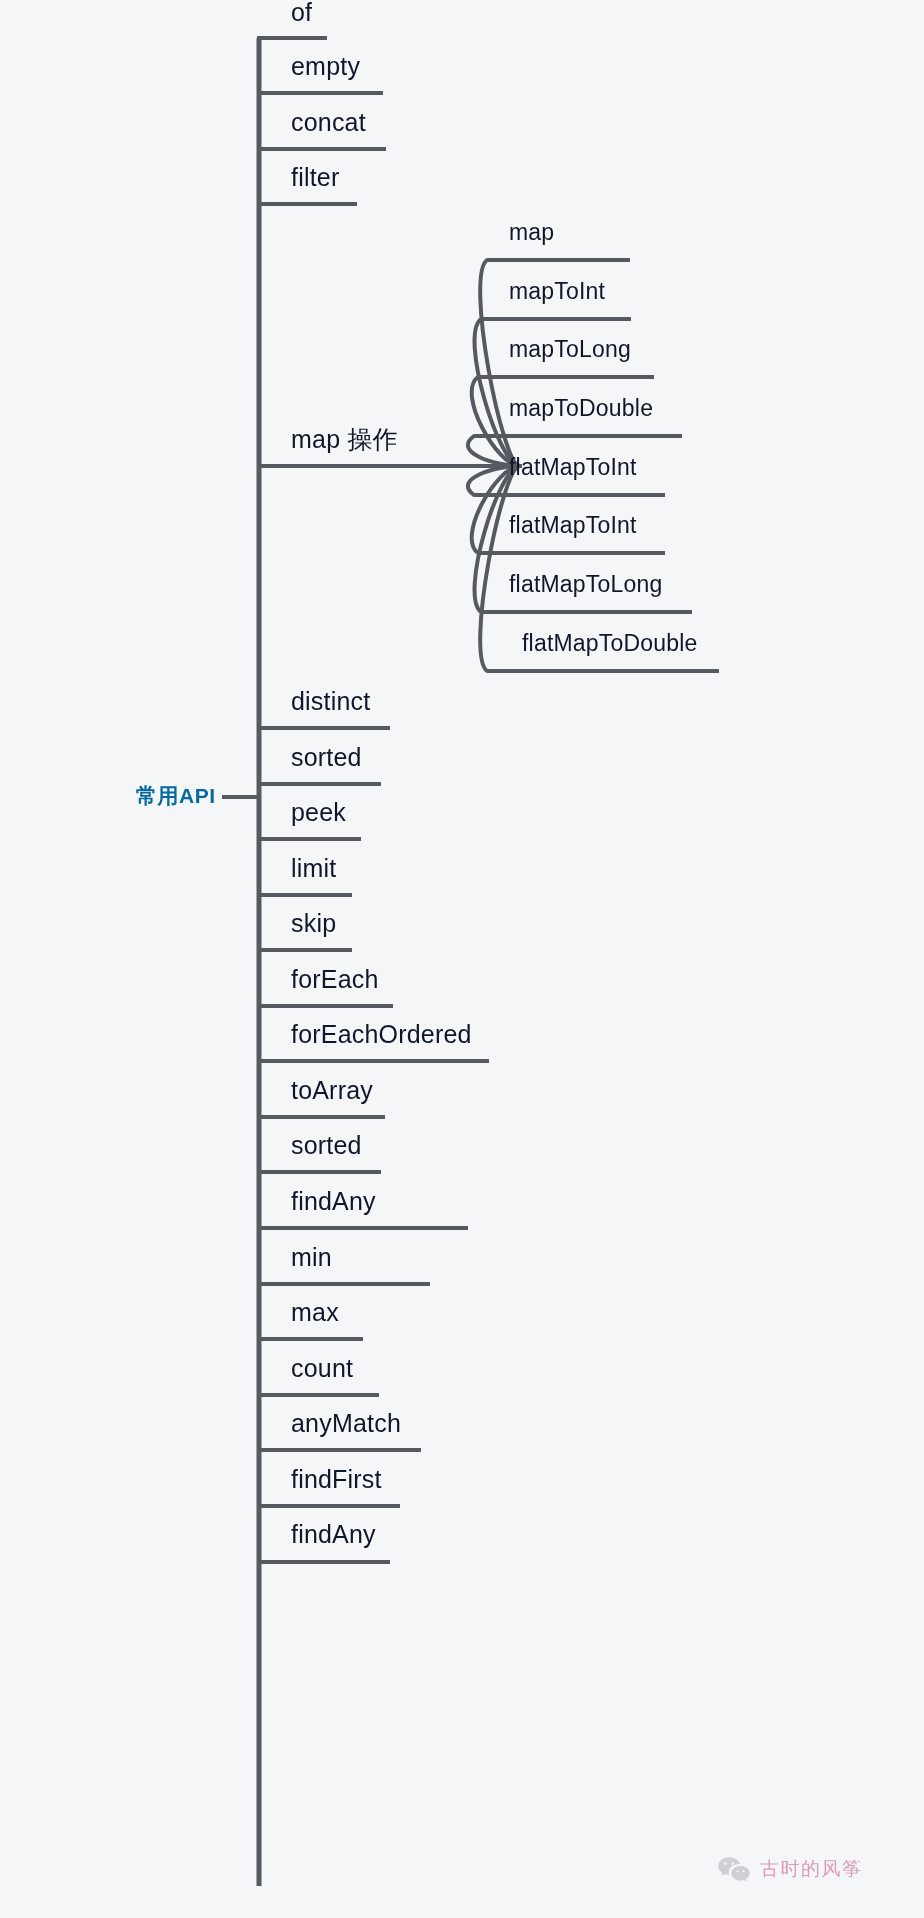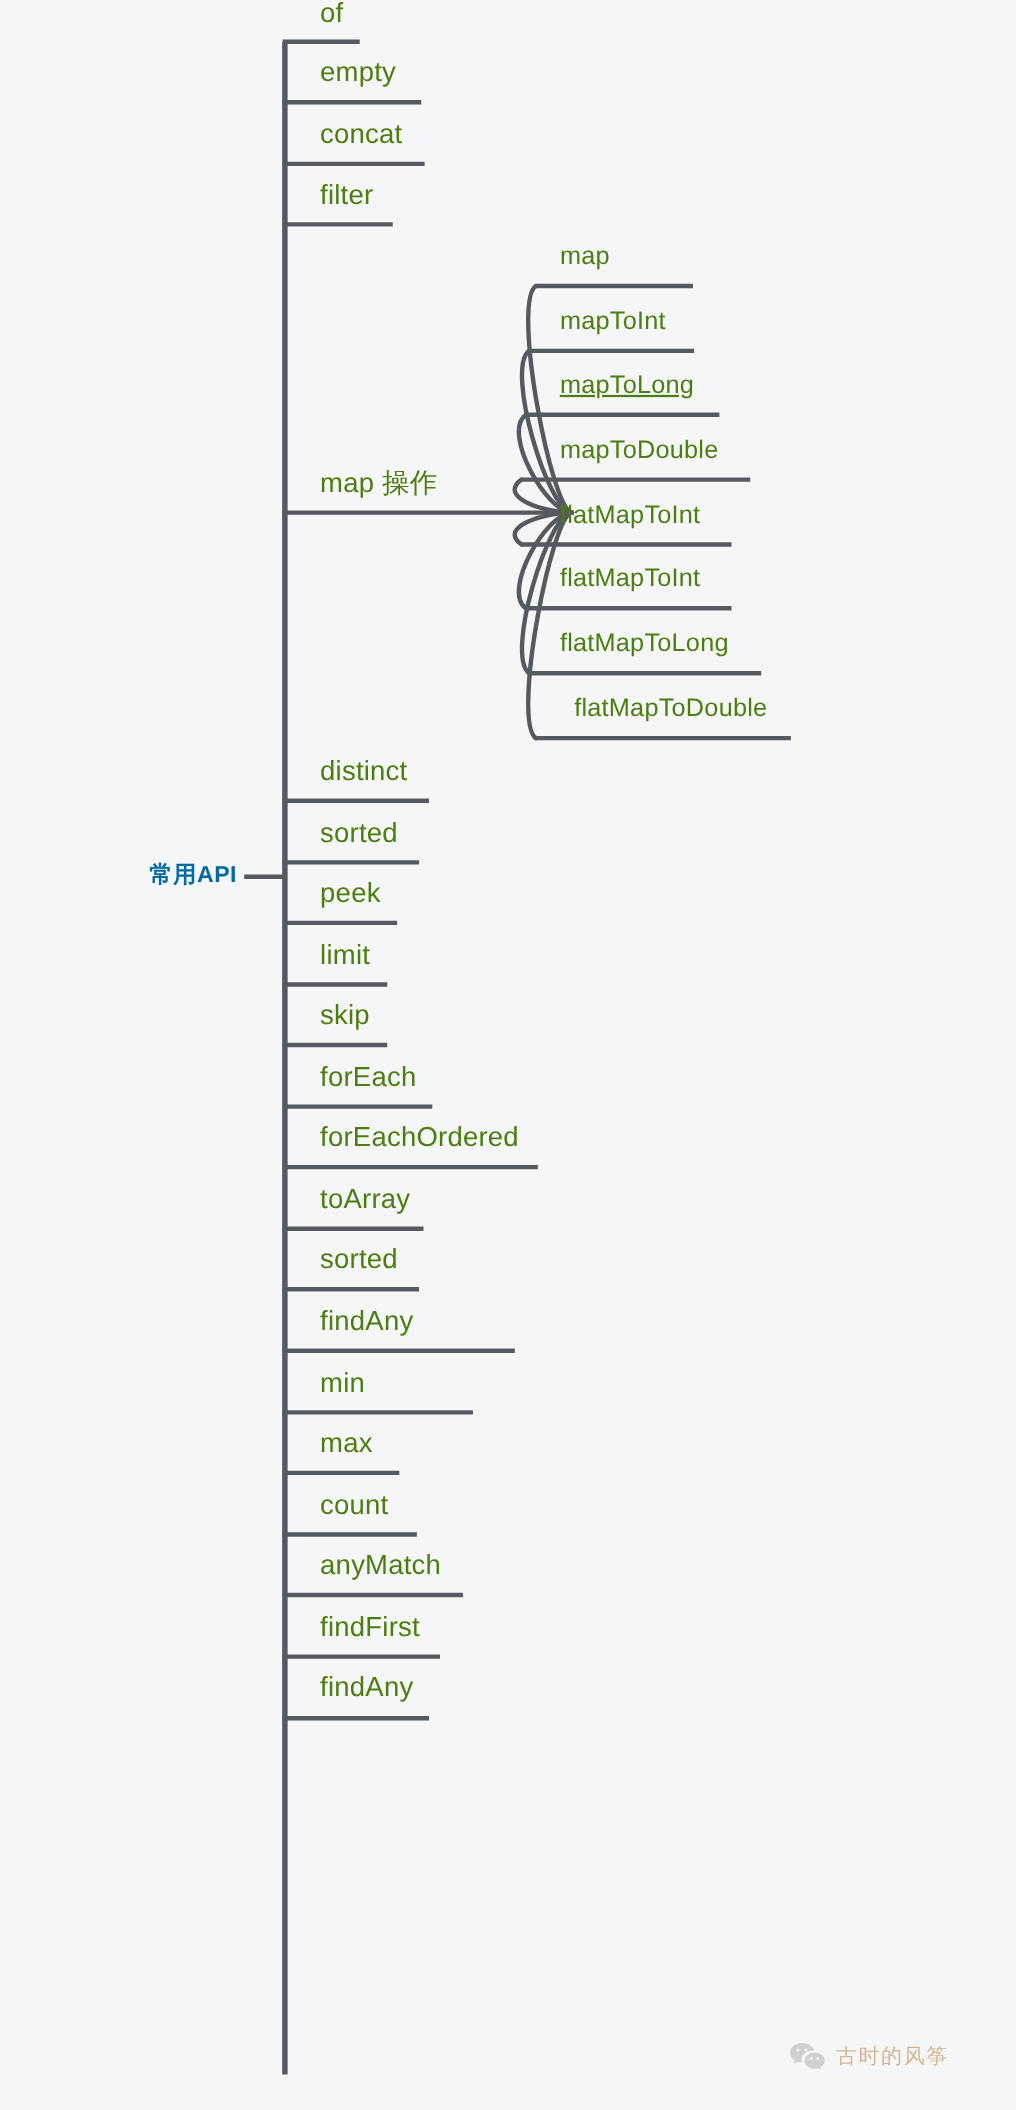"of" .node-label { color: #4d7c0f -> #0f172a }
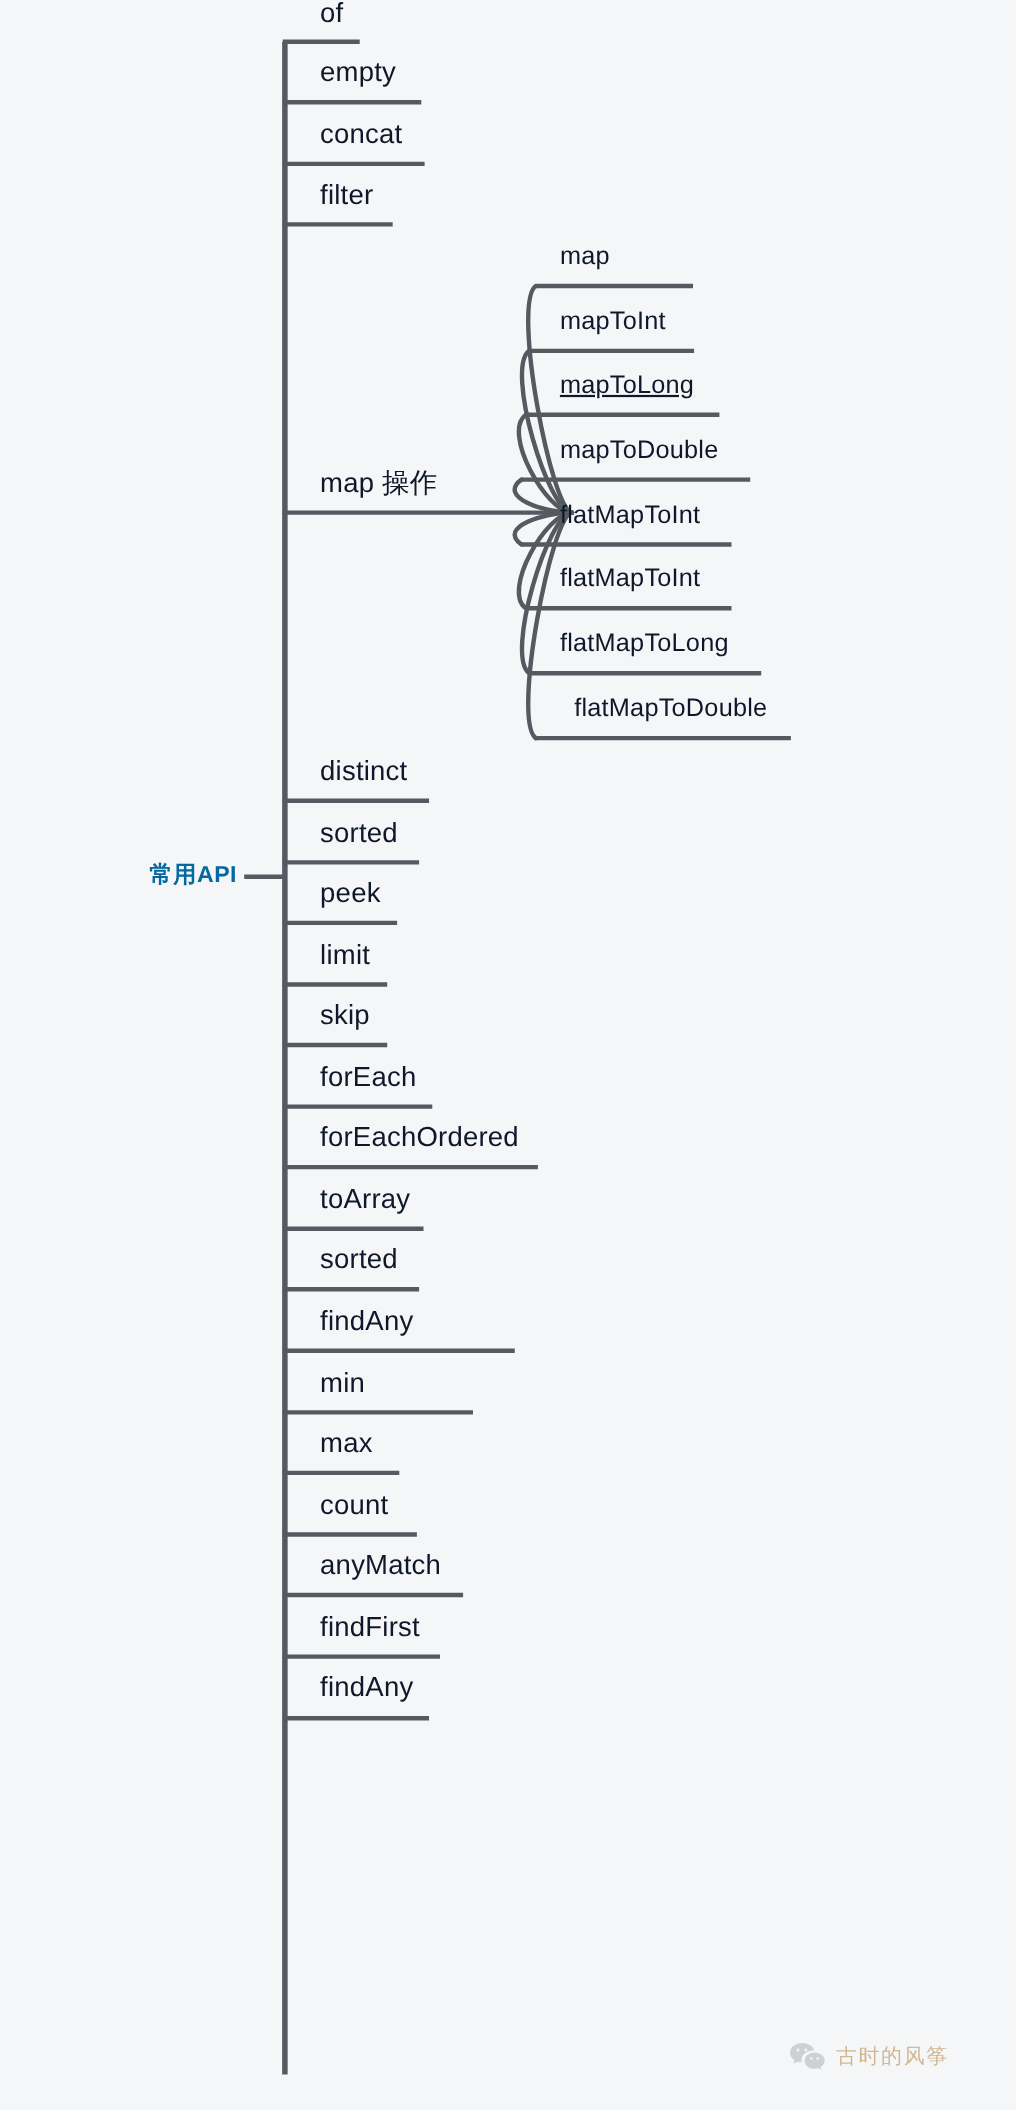"mapToLong" div.node-label { text-decoration: underline -> none }
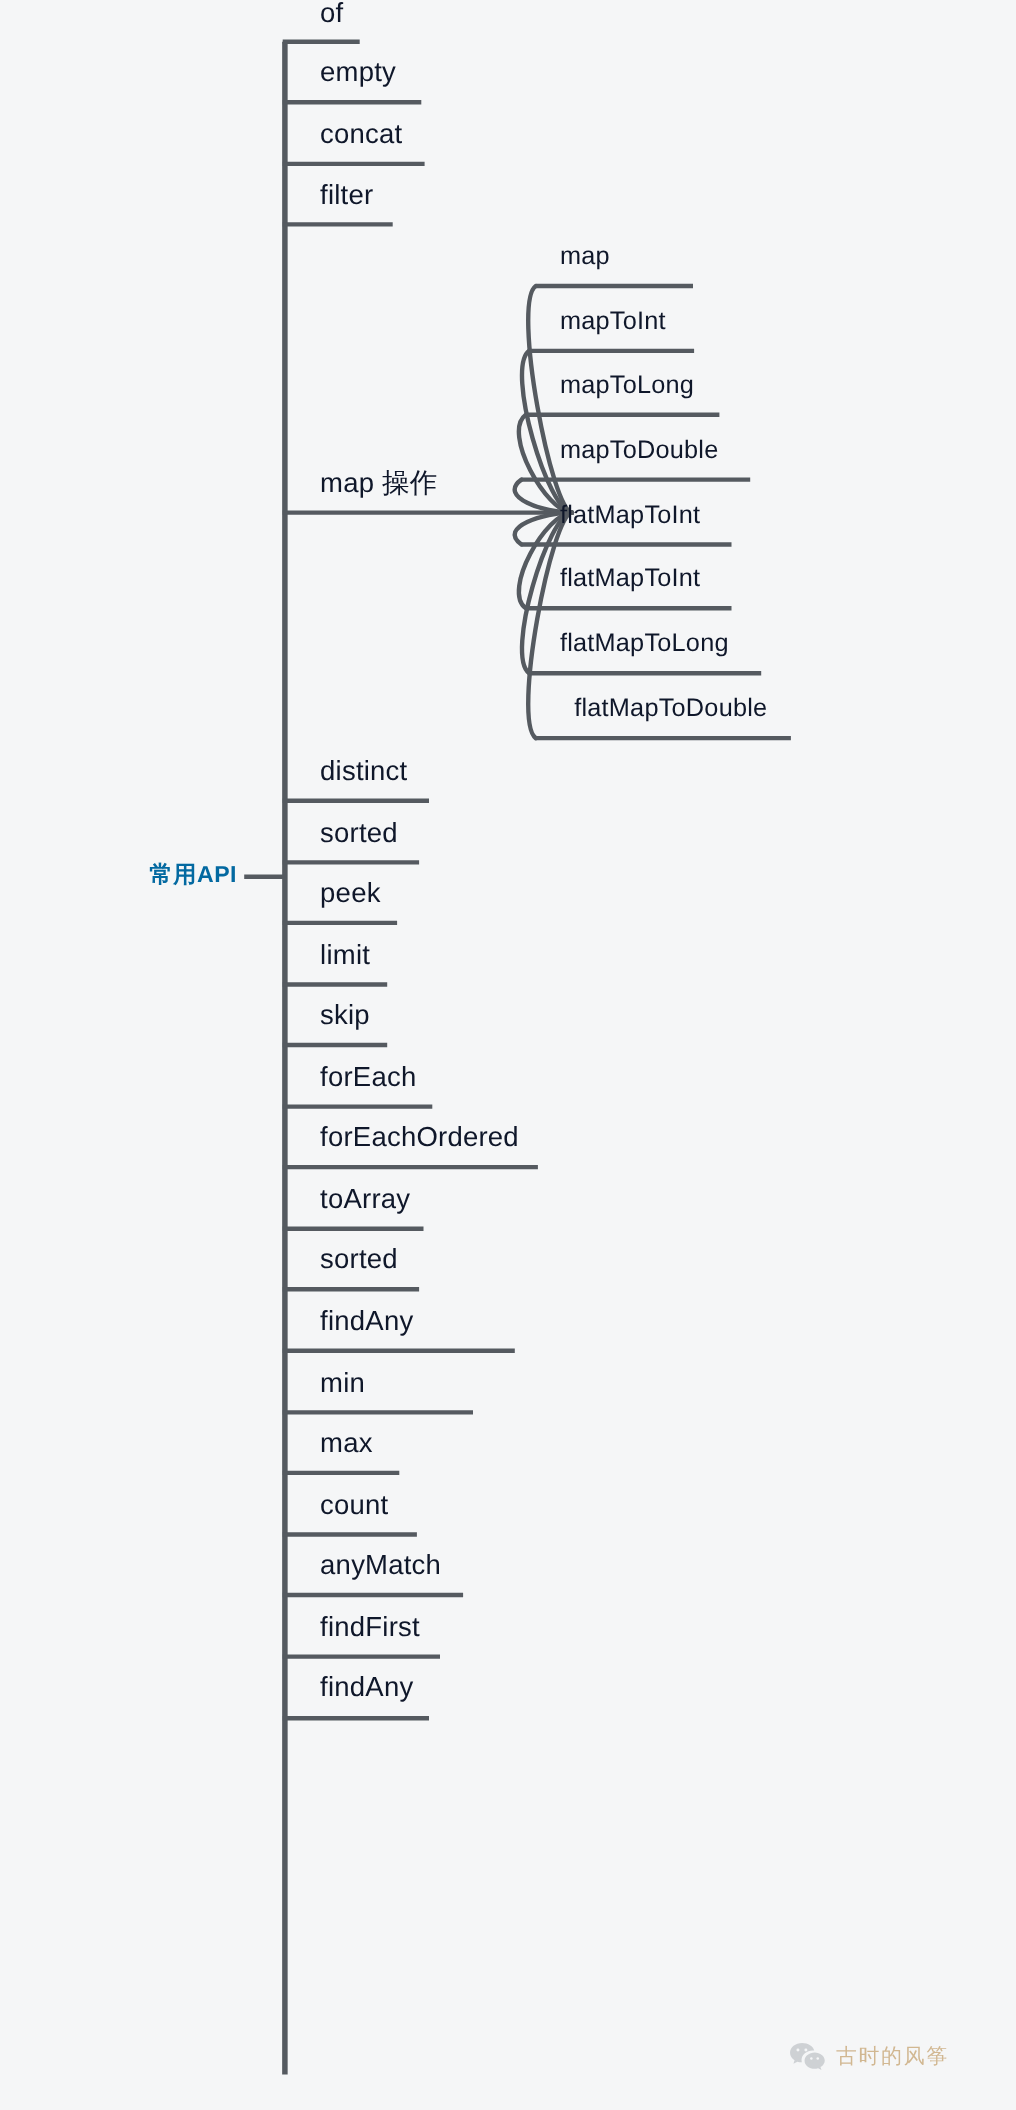"古时的风筝" #watermark .wm-text { color: #a16207 -> #be185d }
